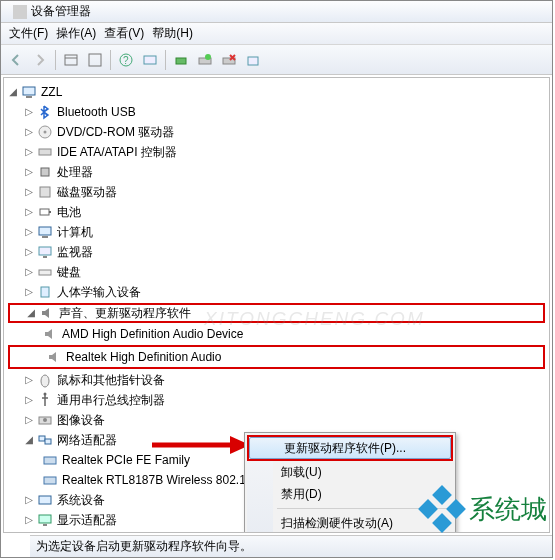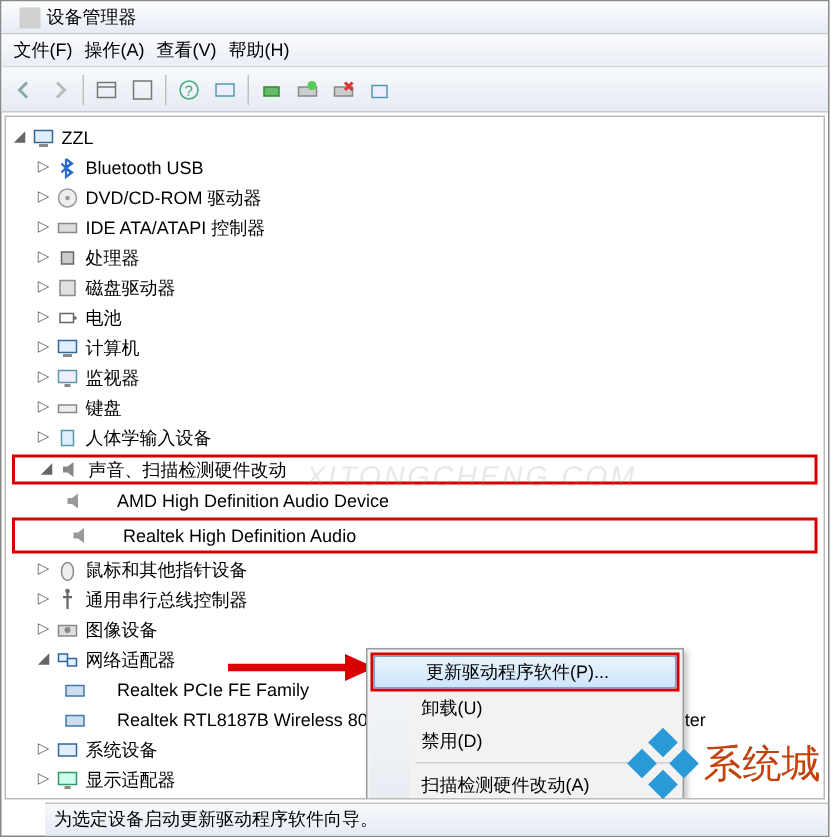"声音、扫描检测硬件改动" span { text: 扫描检测硬件改动 -> 更新驱动程序软件 }
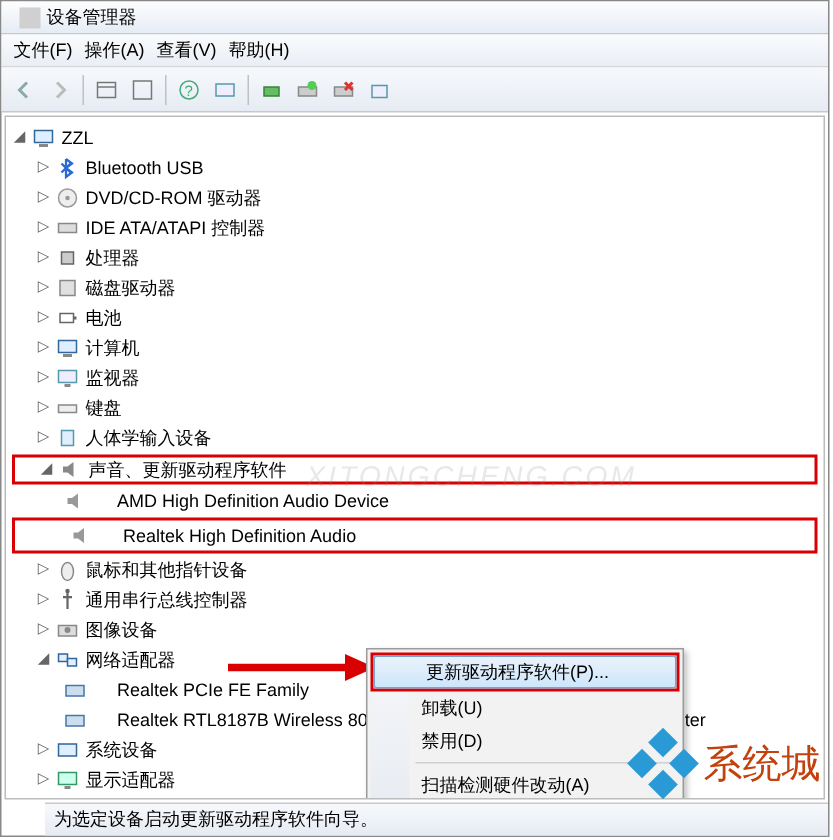"AMD High Definition Audio Device" .indent2 { gap: 16px -> none }
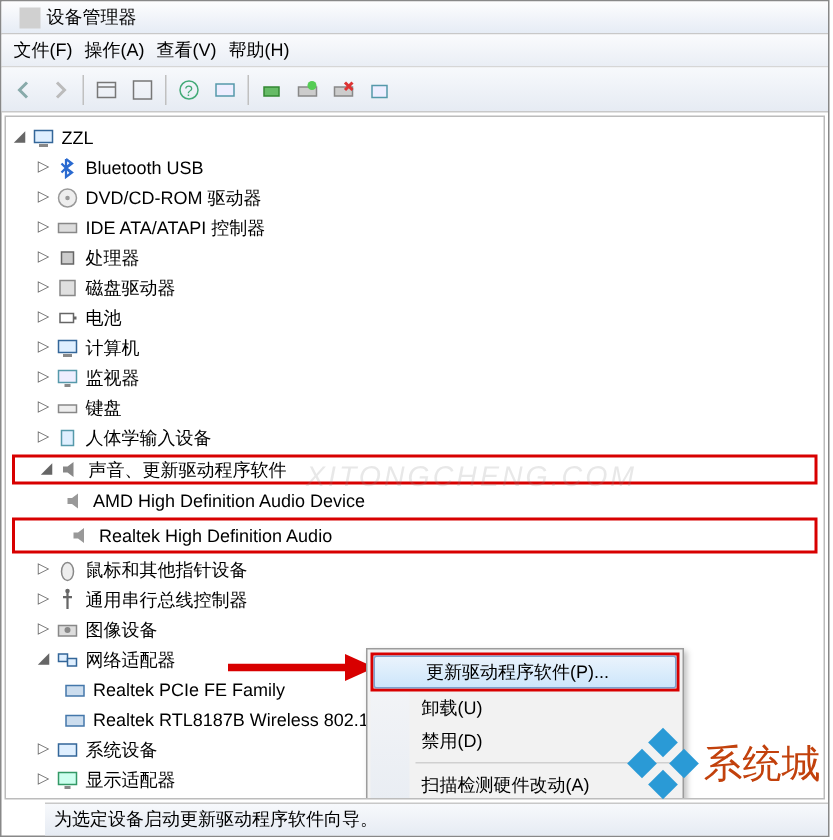"系统城" .logo-text { color: #c2410c -> #15803d }
